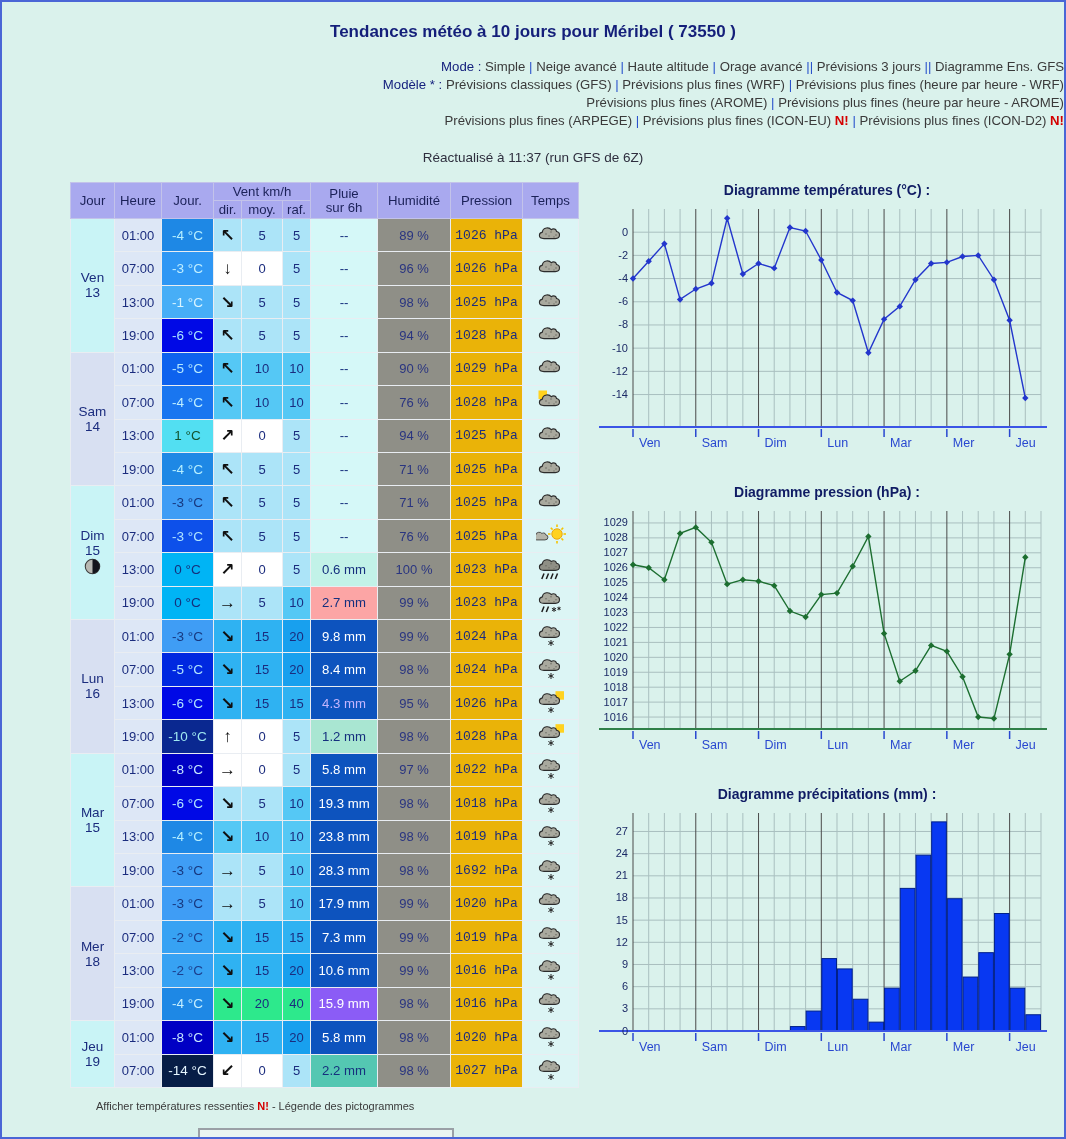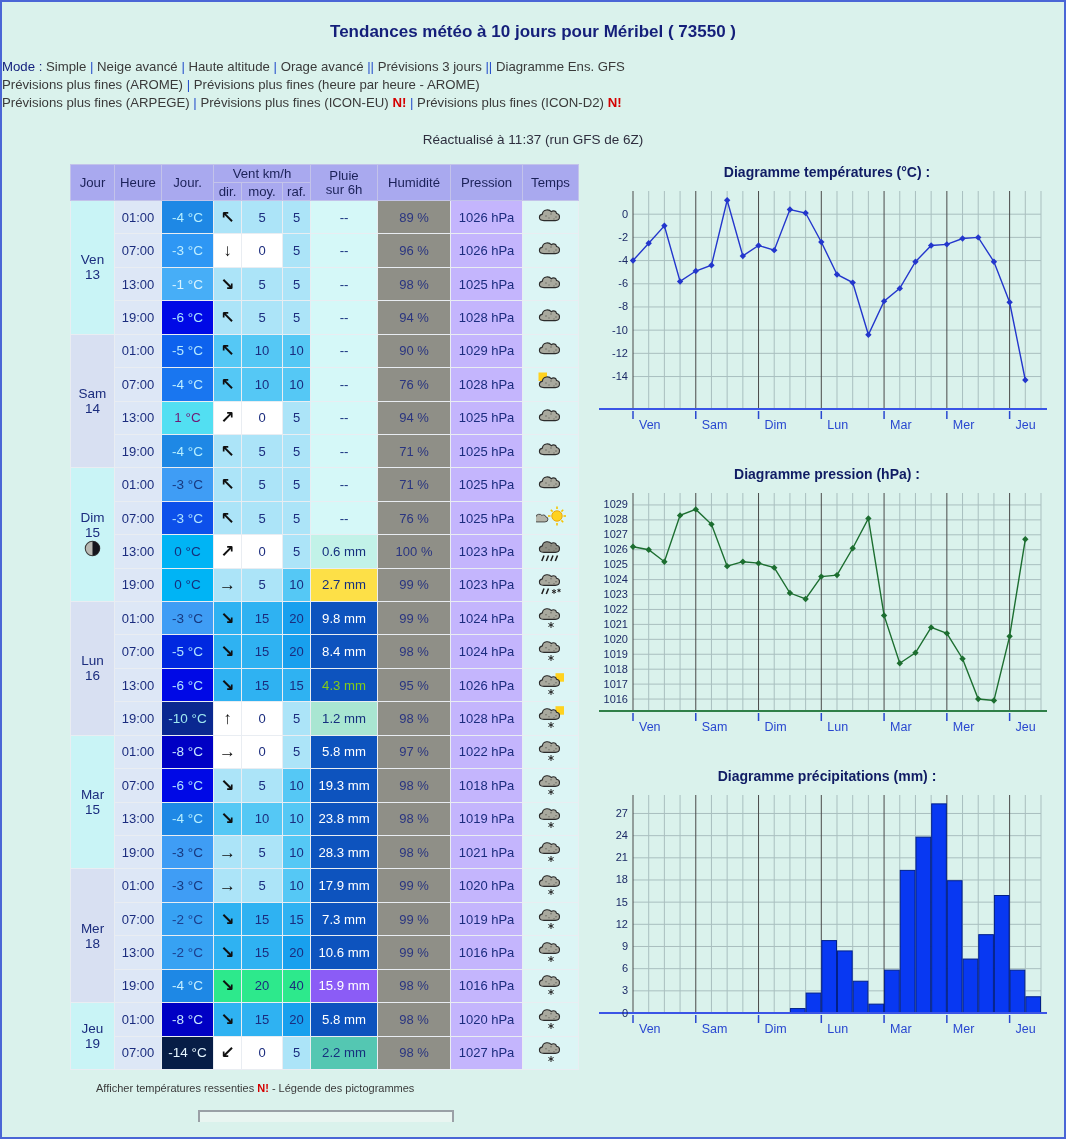"Mode : Simple | Neige" .nav { text-align: left -> right }
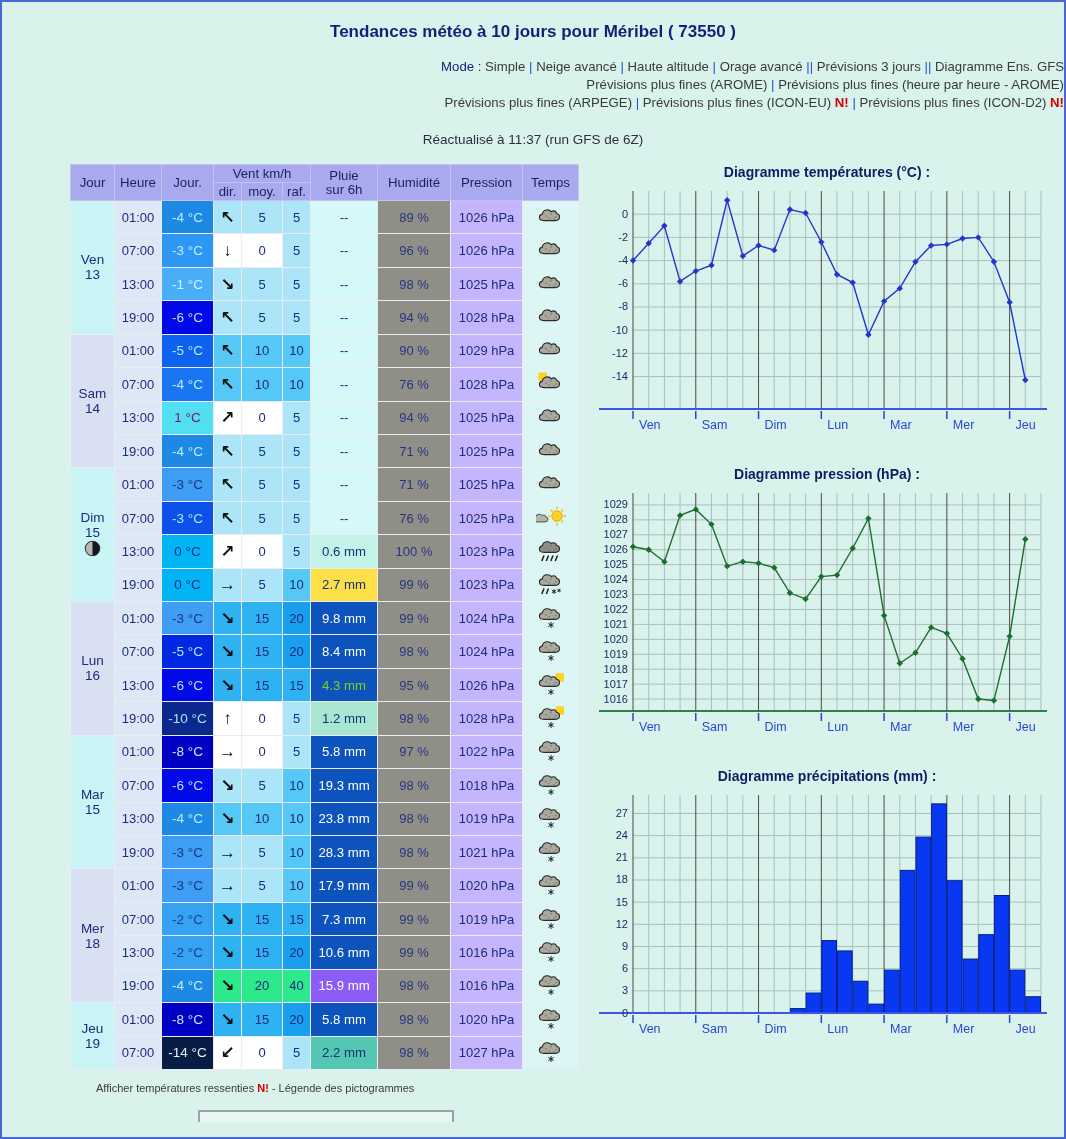"Modèle * : Prévisions classiques" div.nav-line { html: none -> <div><span>Modèle * : </span><span>Prévisions classiques (GFS)</span><span> | </span><span>Prévisions plus fines (WRF)</span><span> | </span><span>Prévisions plus fines (heure par heure - WRF)</span></div> }
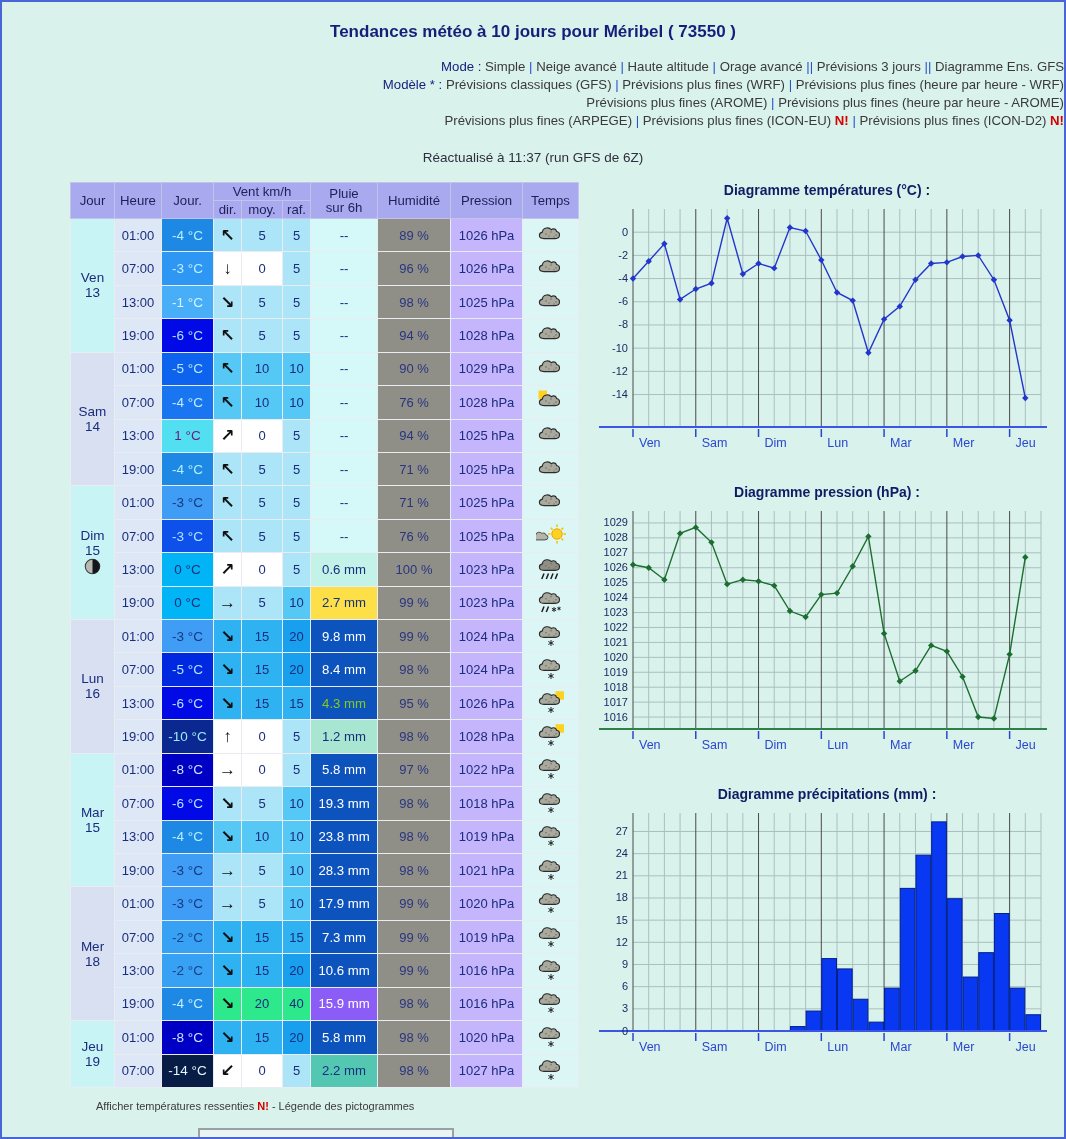"1026 hPa" td.c-pres { background: #c4b5fd -> #eab308; font-family: none -> Liberation Mono, monospace }
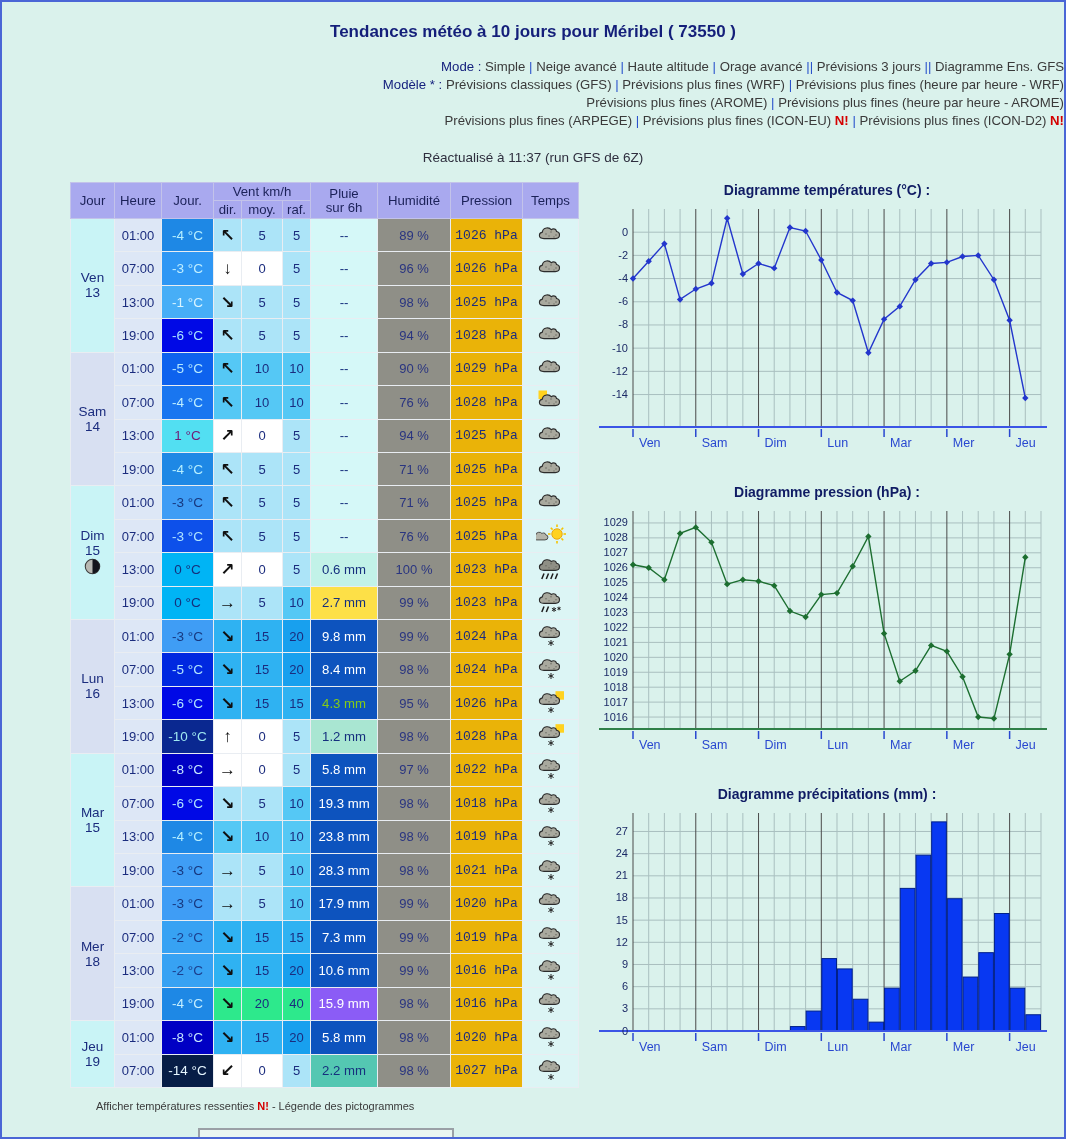"1 °C" td.c-temp { color: #701a75 -> #14532d }
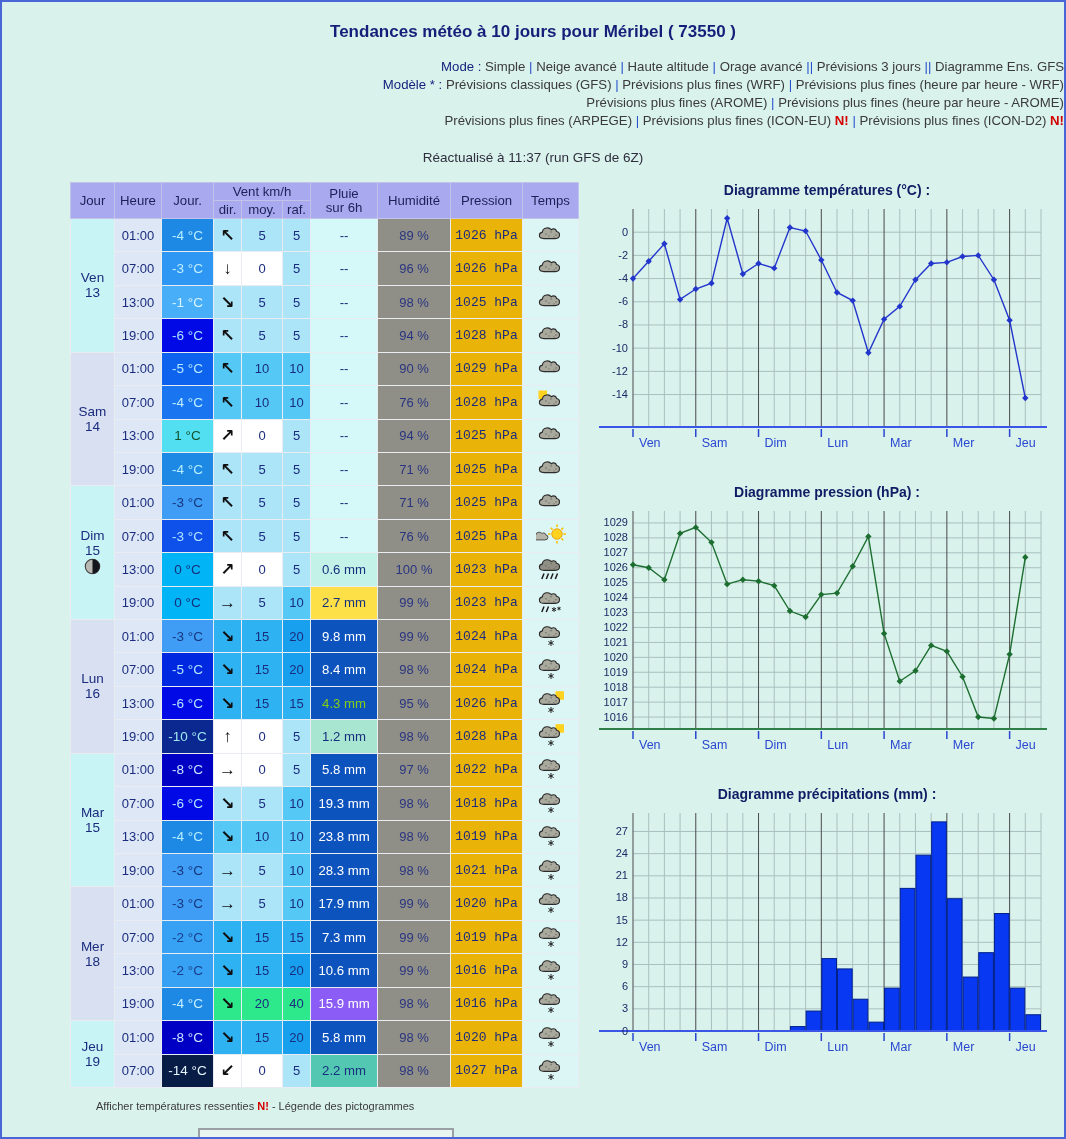"2.7 mm" td.c-rain { background: #fde047 -> #fca5a5 }
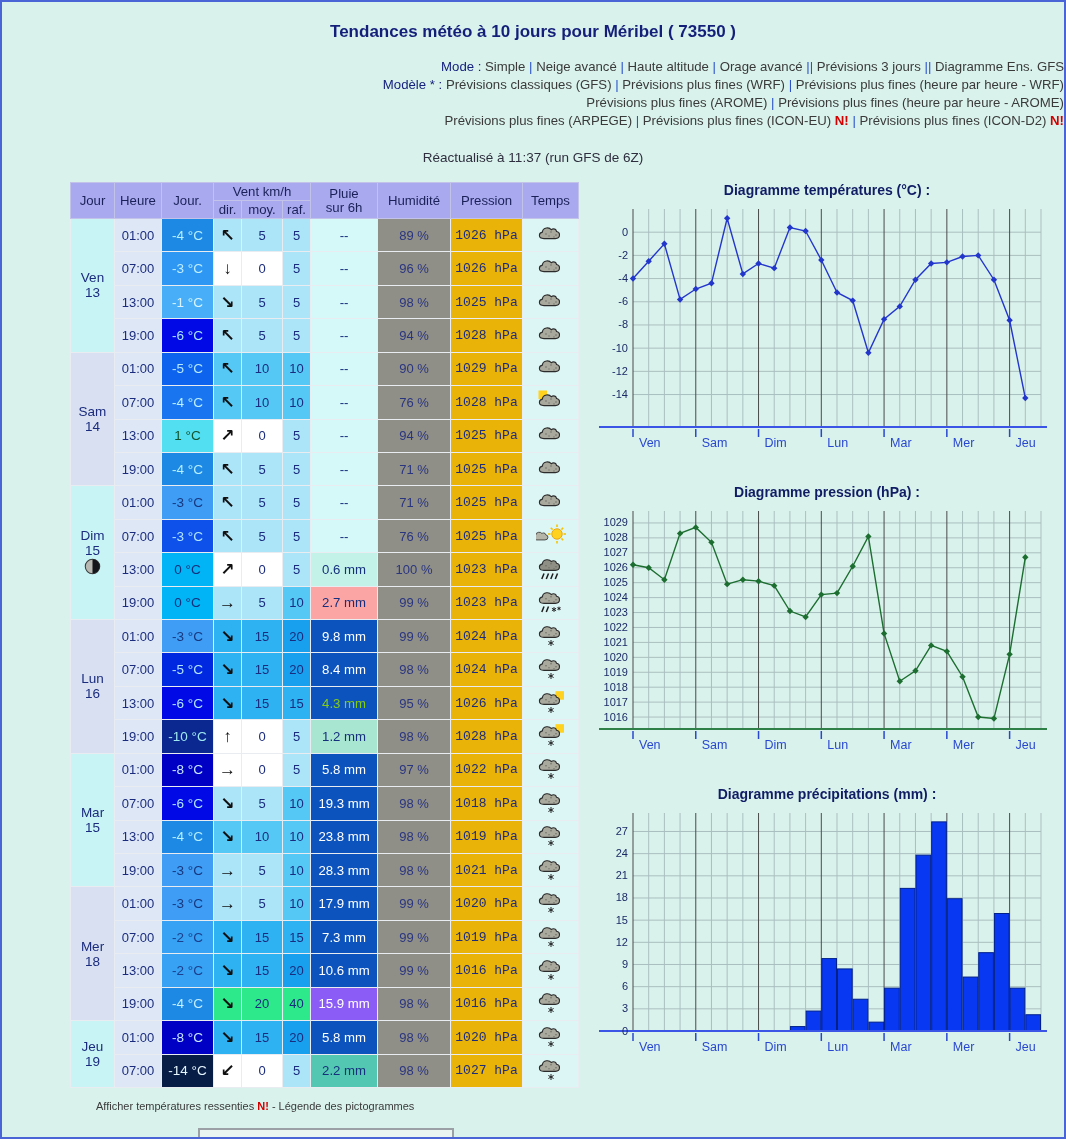"4.3 mm" td.c-rain { color: #84cc16 -> #c4b5fd }
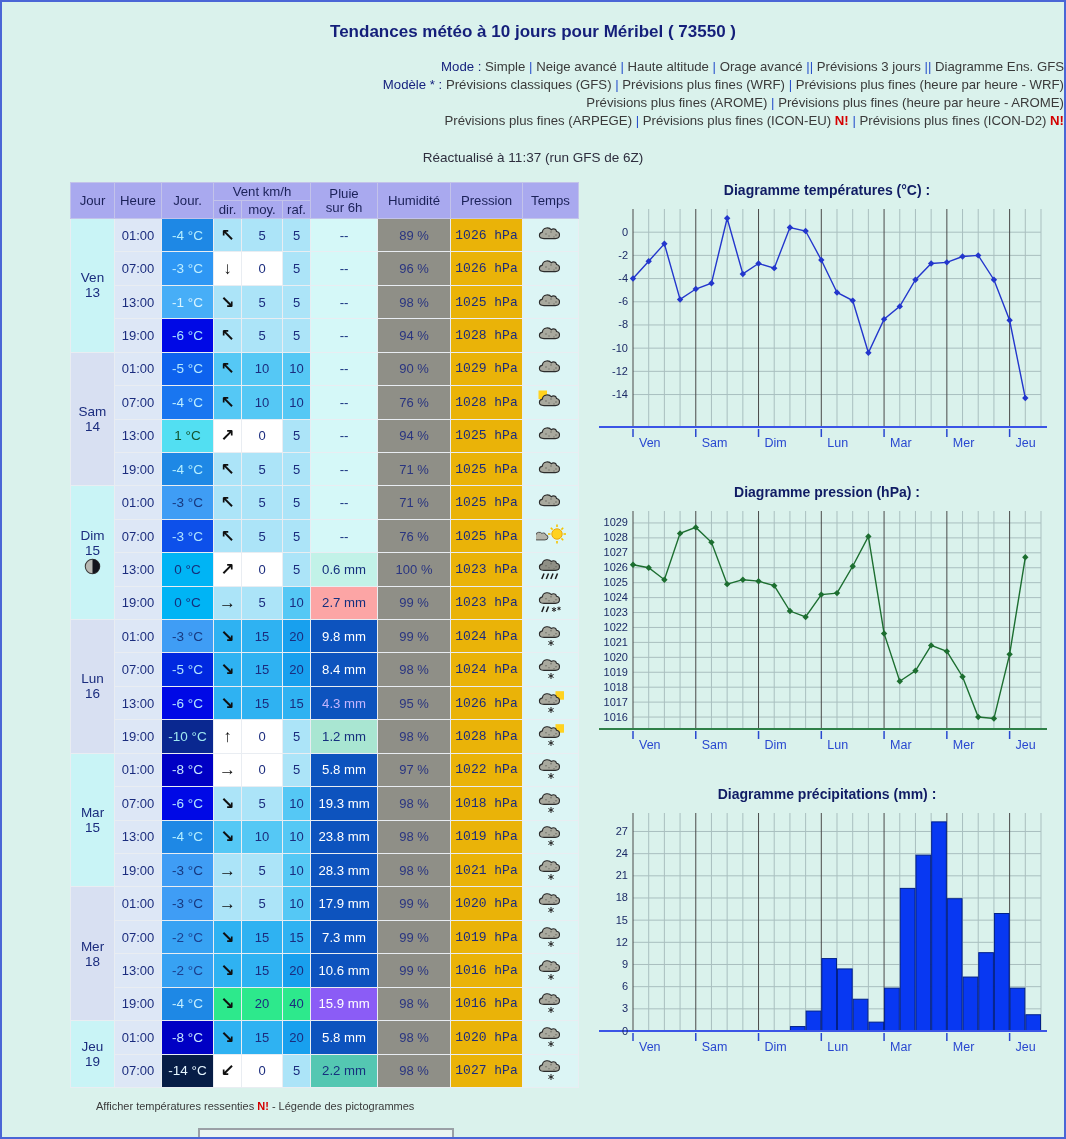"1021 hPa" td.c-pres { text: 1021 -> 1692 }
